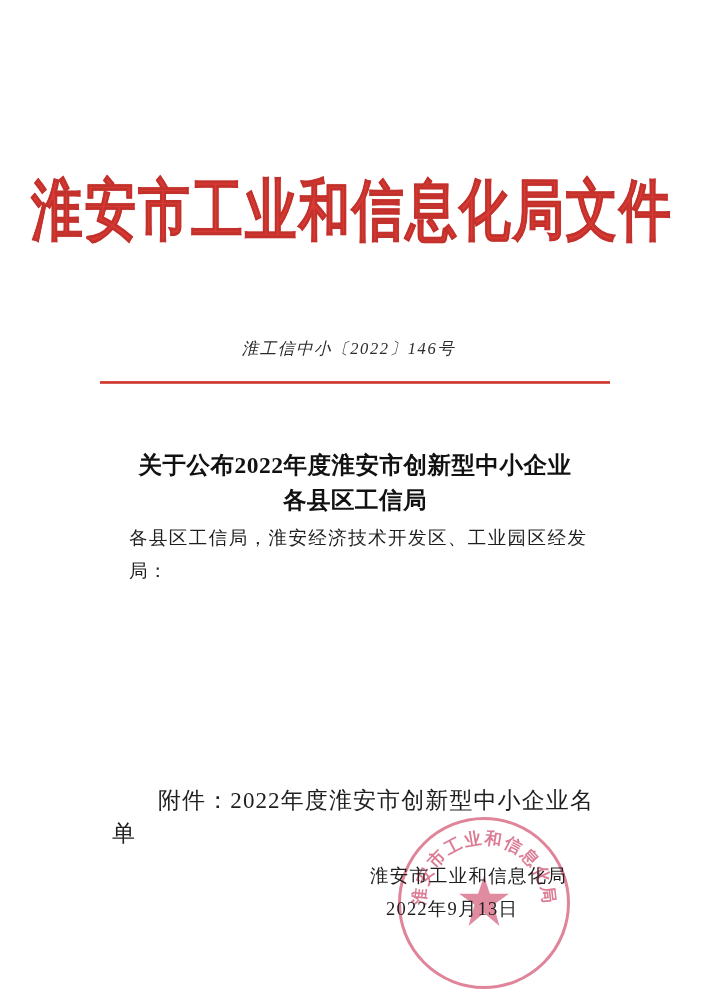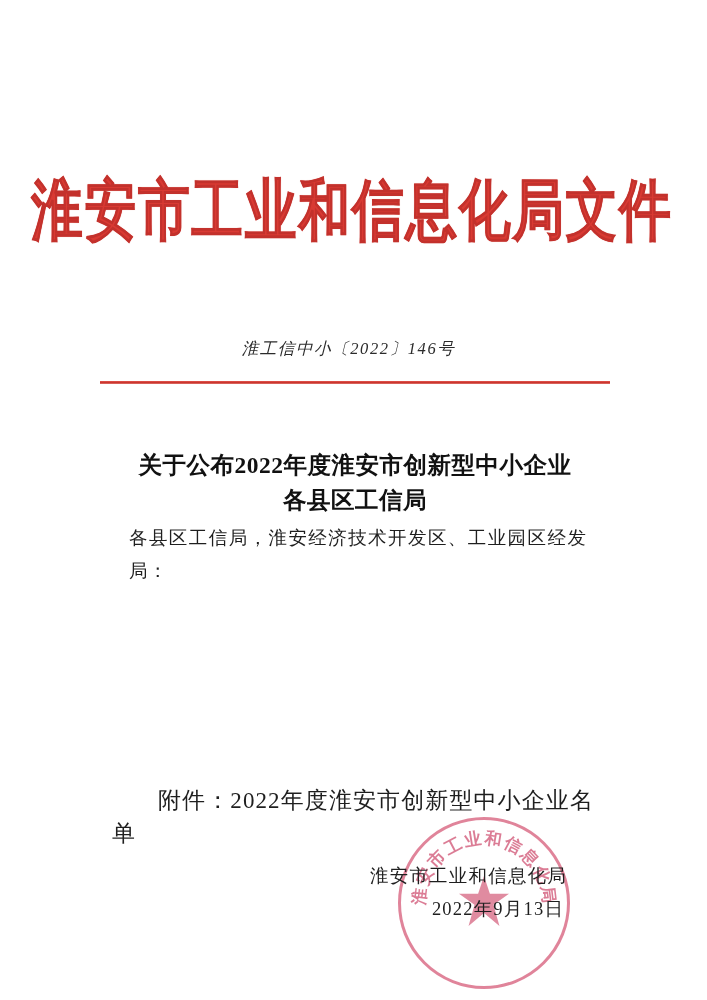"2022年9月13日" .signature .sig-date { text-align: center -> none }
